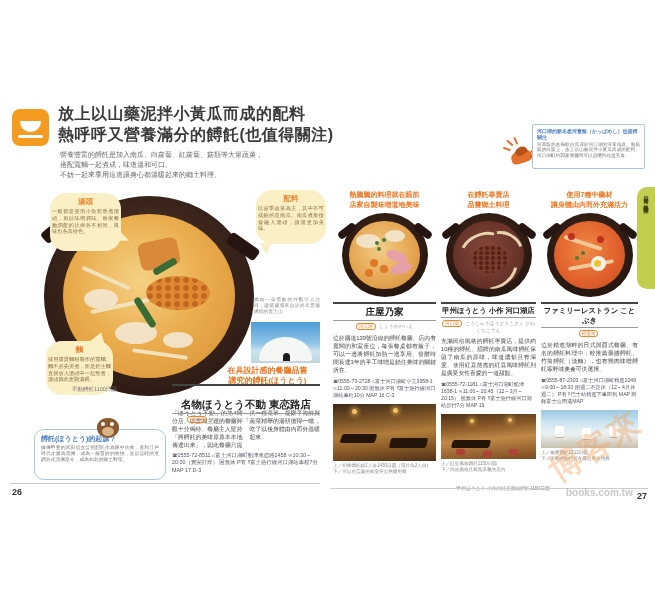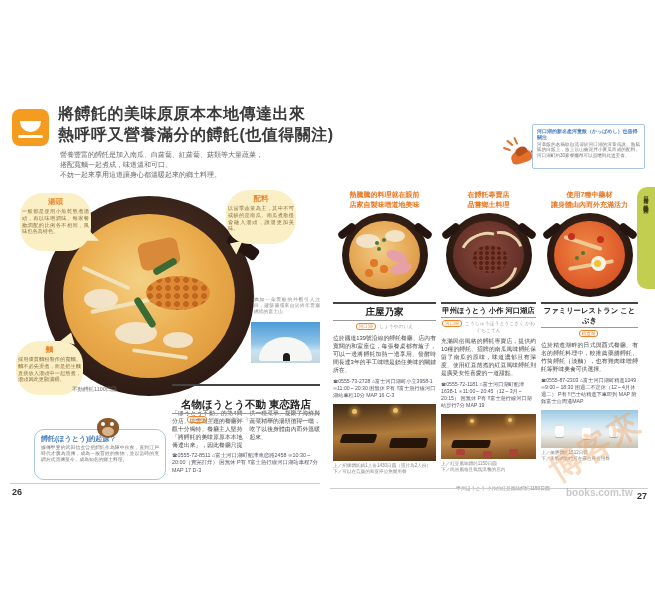"將餺飥的美味原原本本地傳達出來" div { text: 將餺飥的美味原原本本地傳達出來 -> 放上以山藥泥拌小黃瓜而成的配料 }
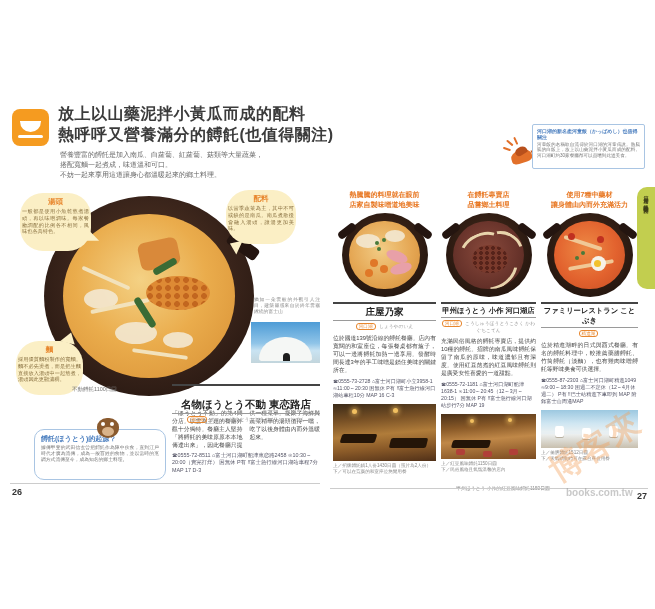"湯頭" .bubble { border-radius: 23px -> 16px; margin-left: none -> 30px }
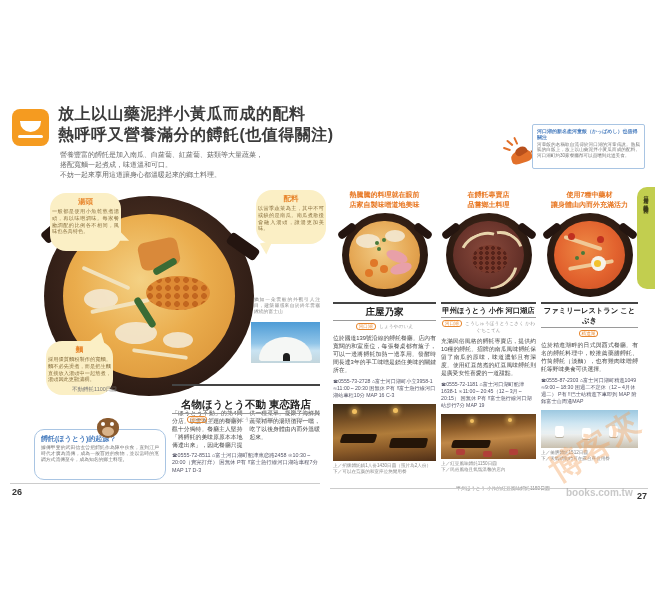"在具設計感的餐廳品嘗" div.feat-heading { html: none -> <div> <div>在具設計感的餐廳品嘗</div> <div>講究的餺飥(ほうとう)</div> </div> }
